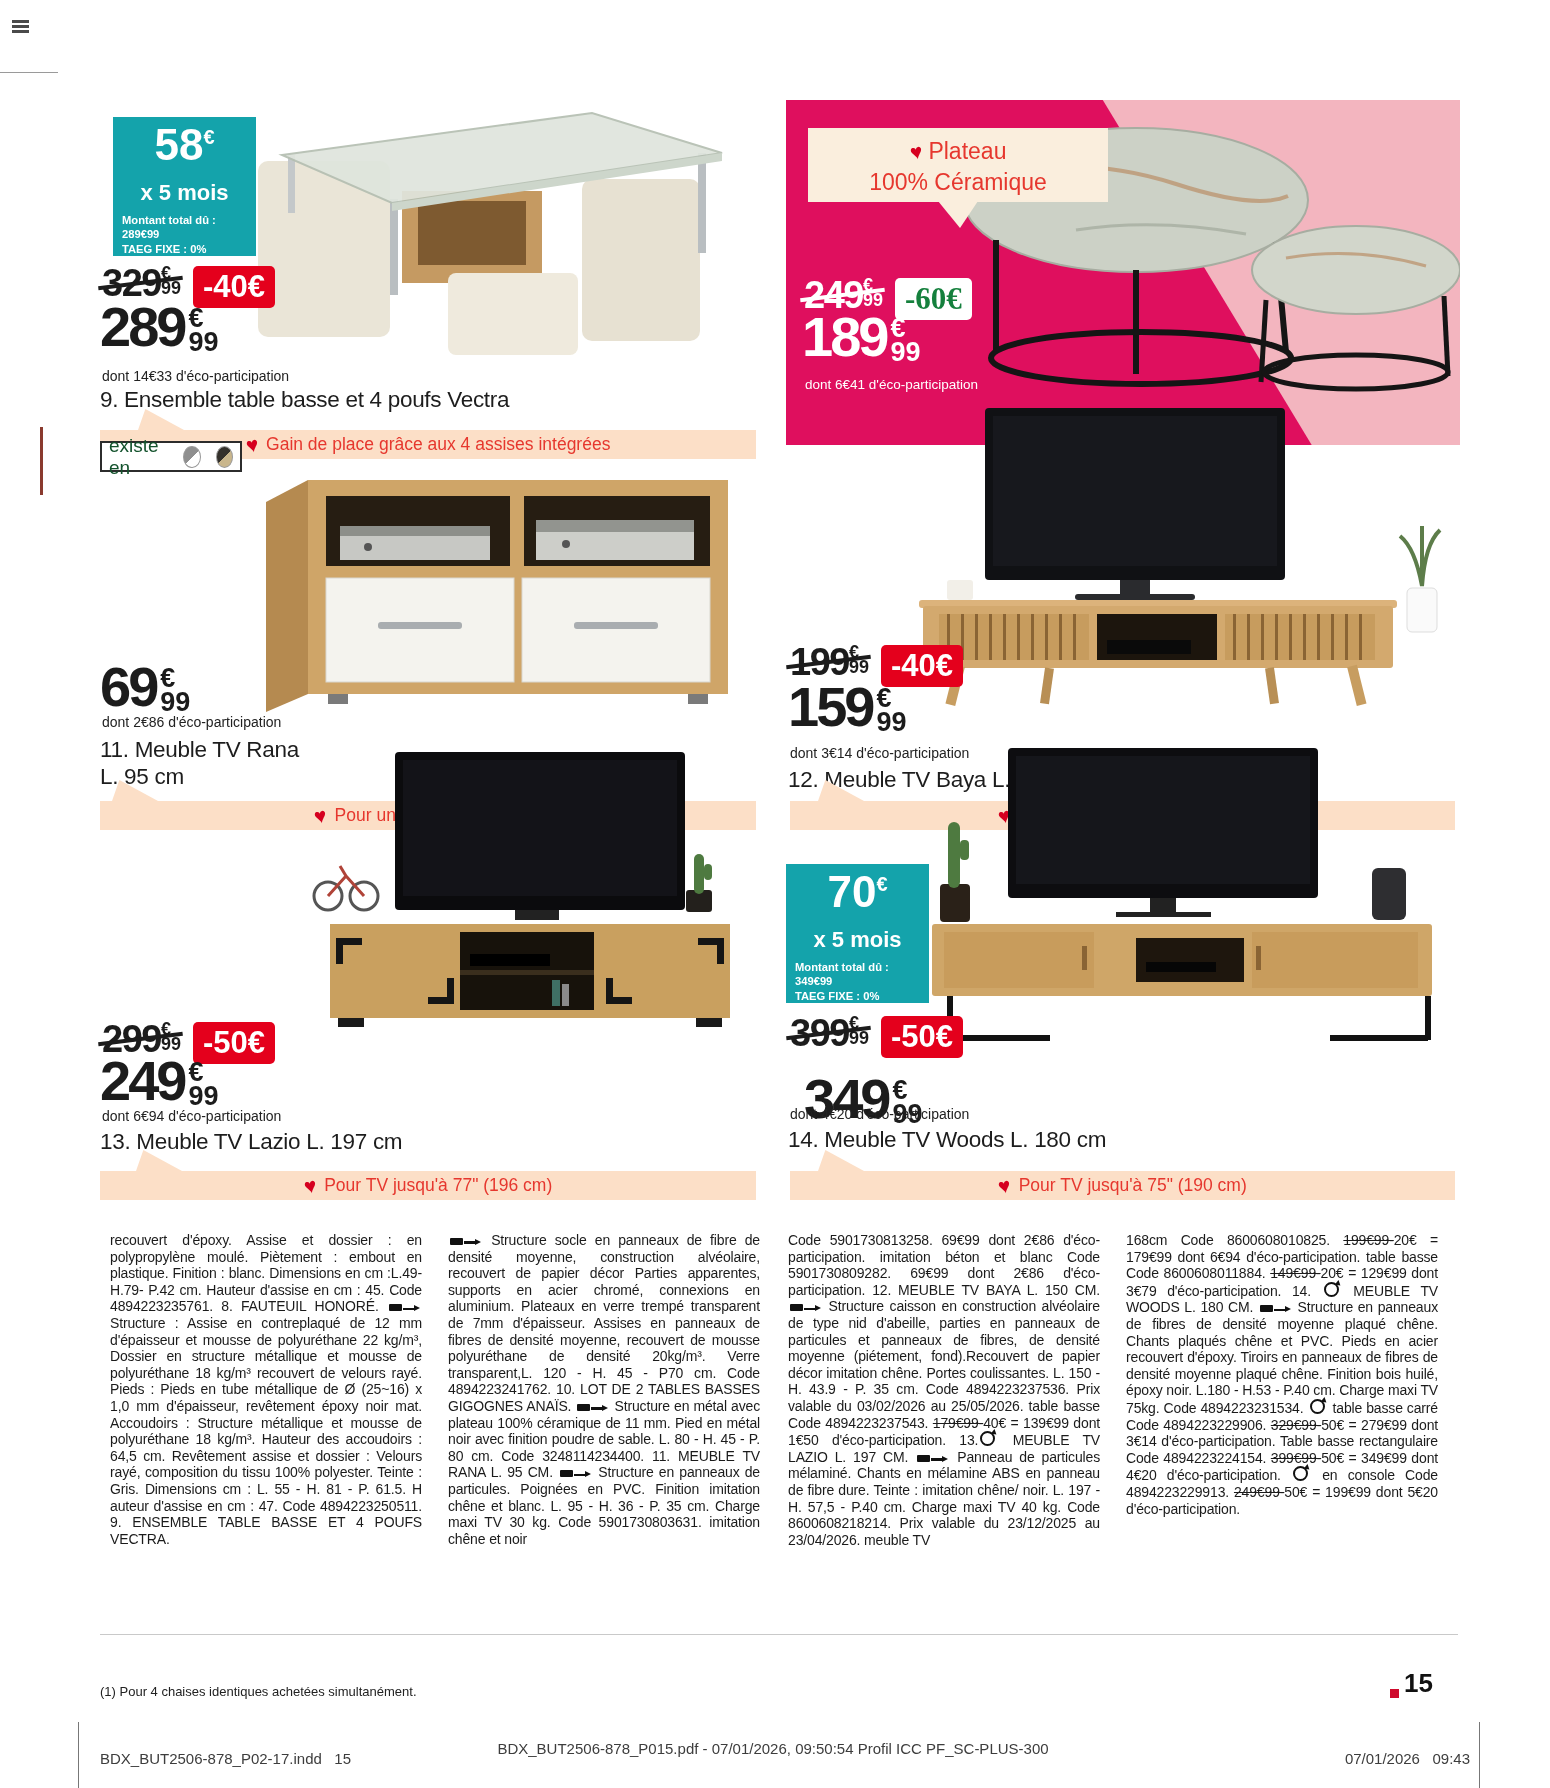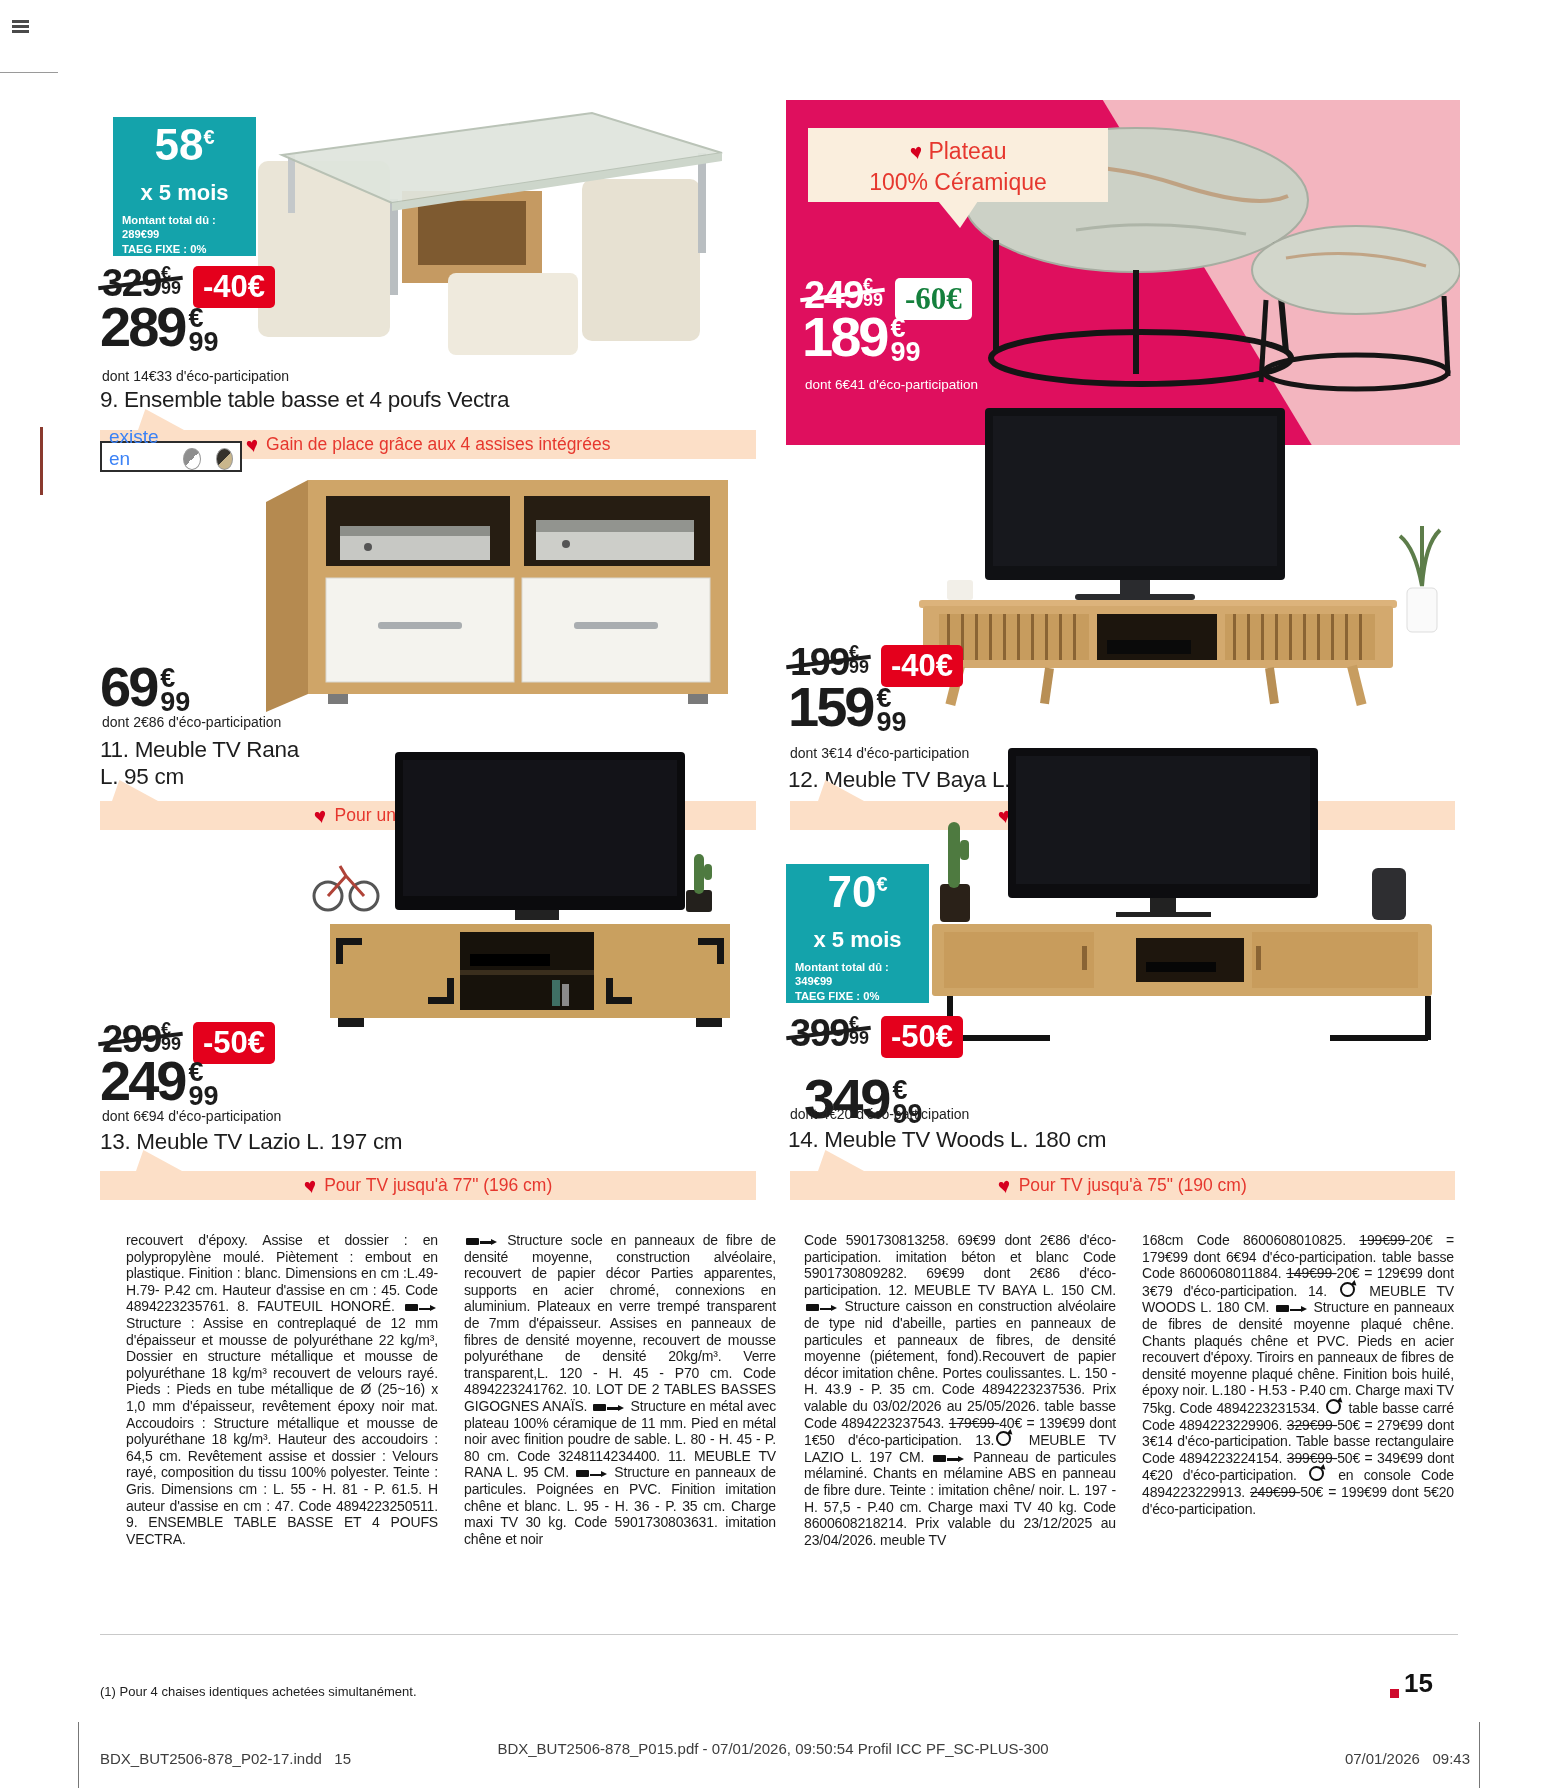"existe en" .existe { align-items: flex-end -> center; color: #3b82f6 -> #14532d }
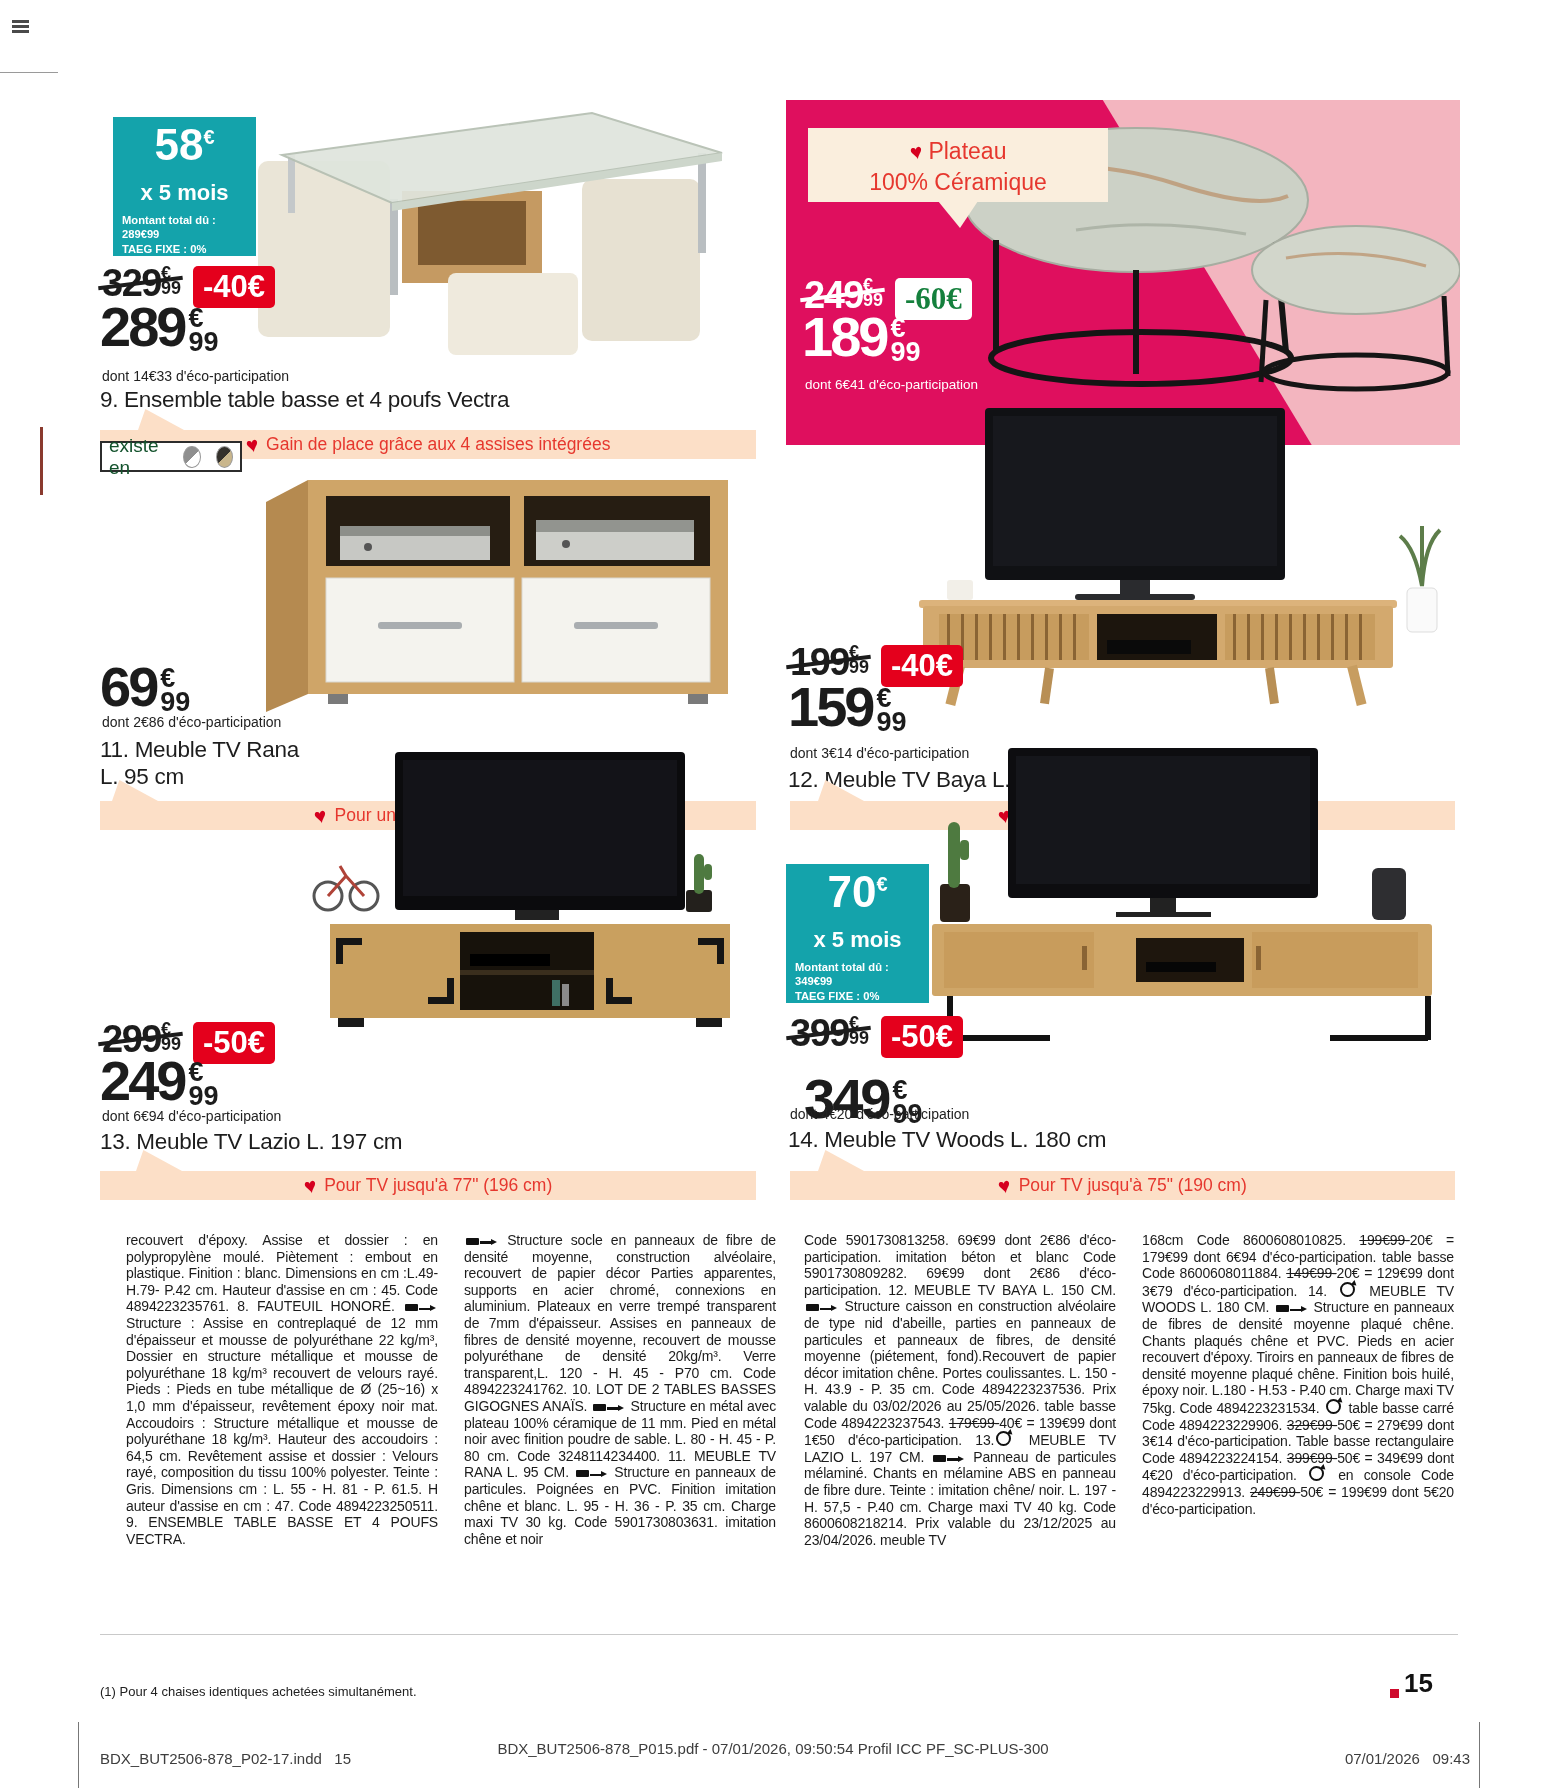"recouvert d'époxy. Assise et dossier" .legal-wrap { left: 126px -> 110px }
